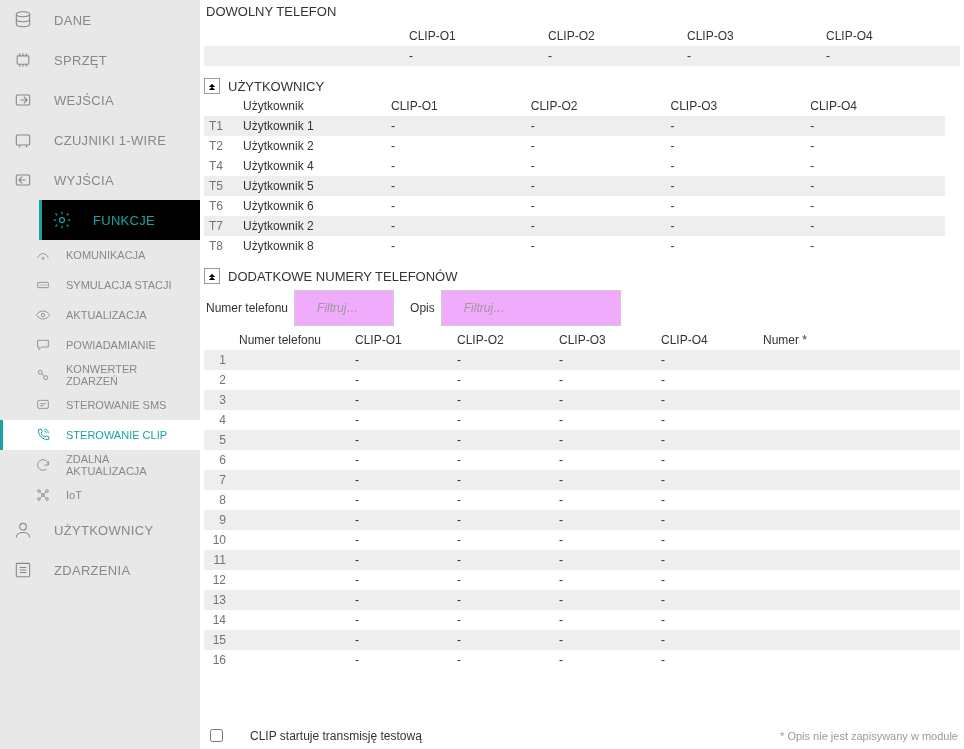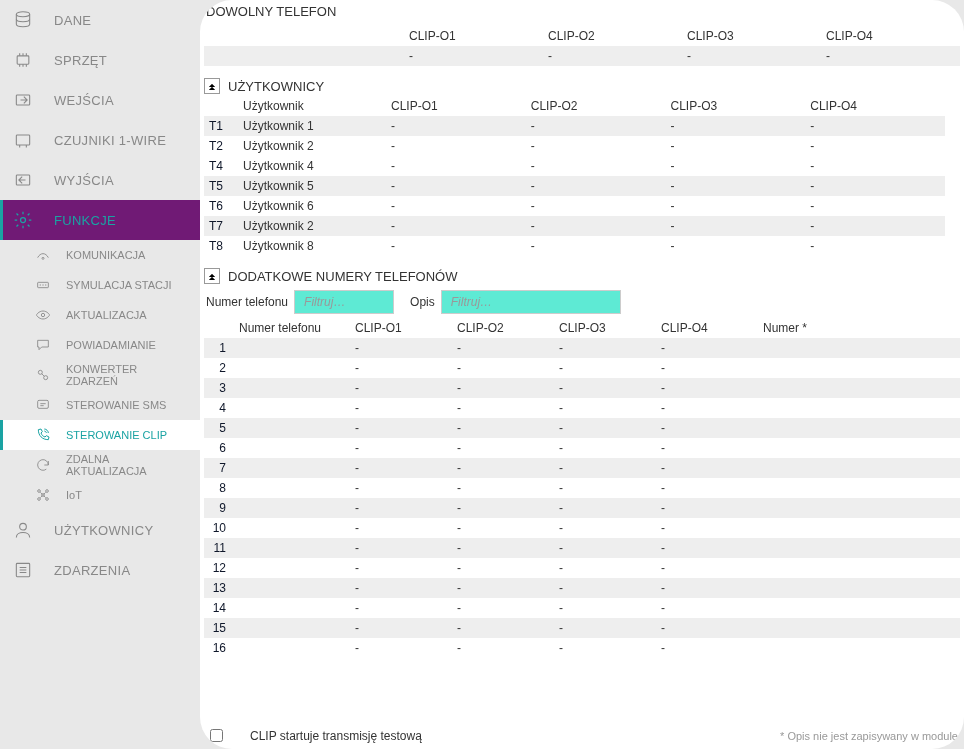"DOWOLNY TELEFON" .main { border-radius: 32px -> none }
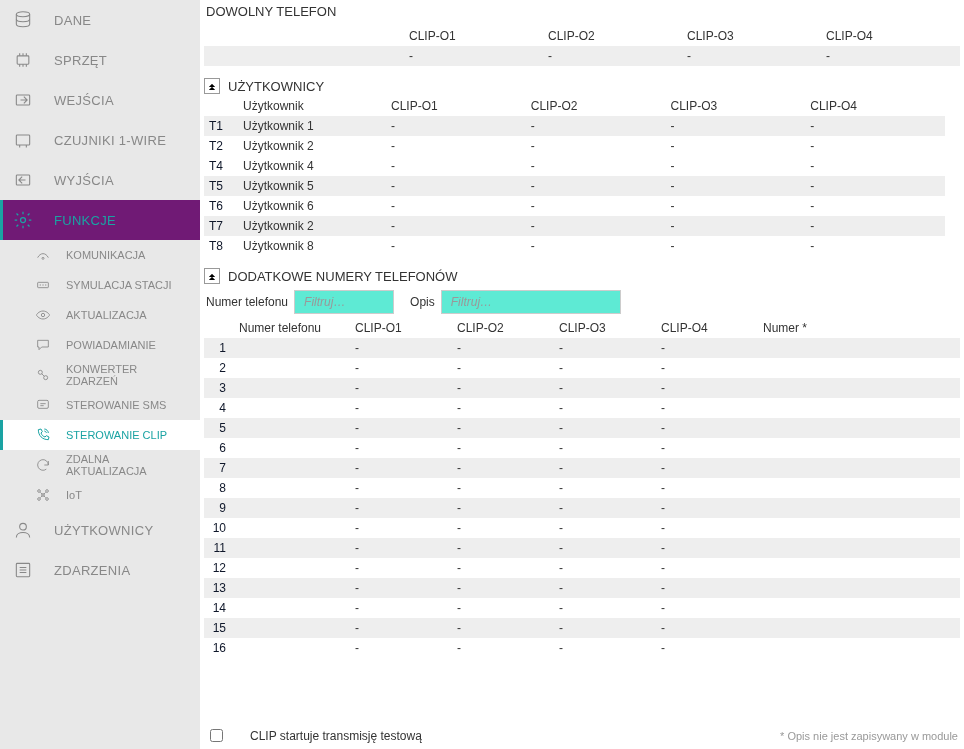"T1" .idx-cell { color: #0f172a -> #737373 }
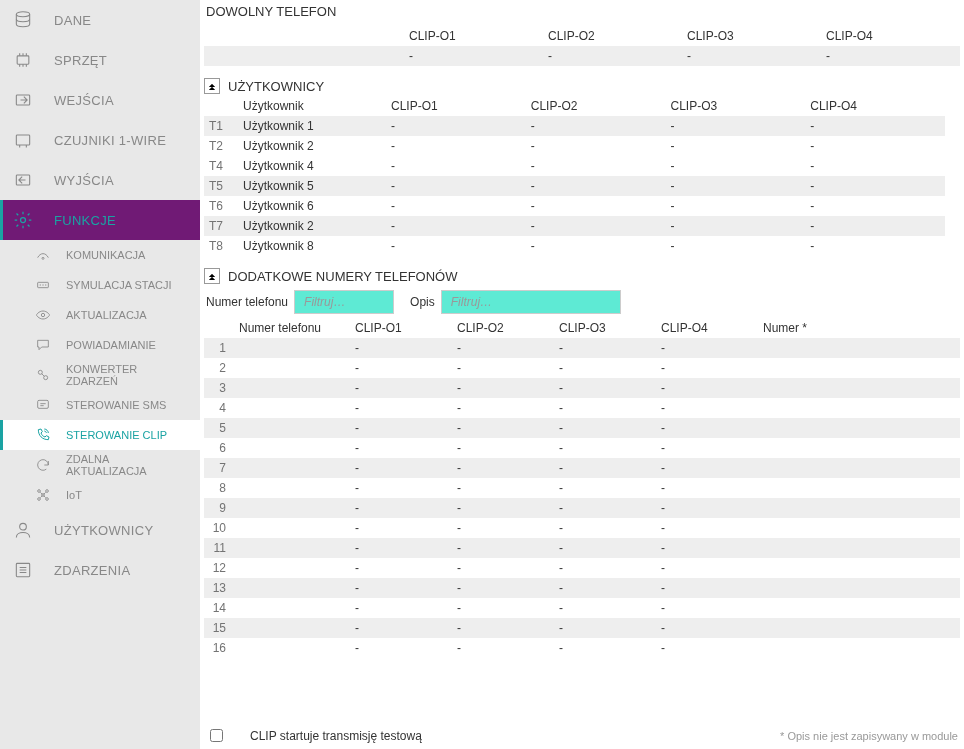"FUNKCJE" .nav-item.active { background: #701a75 -> #000000; margin-left: none -> 39px }
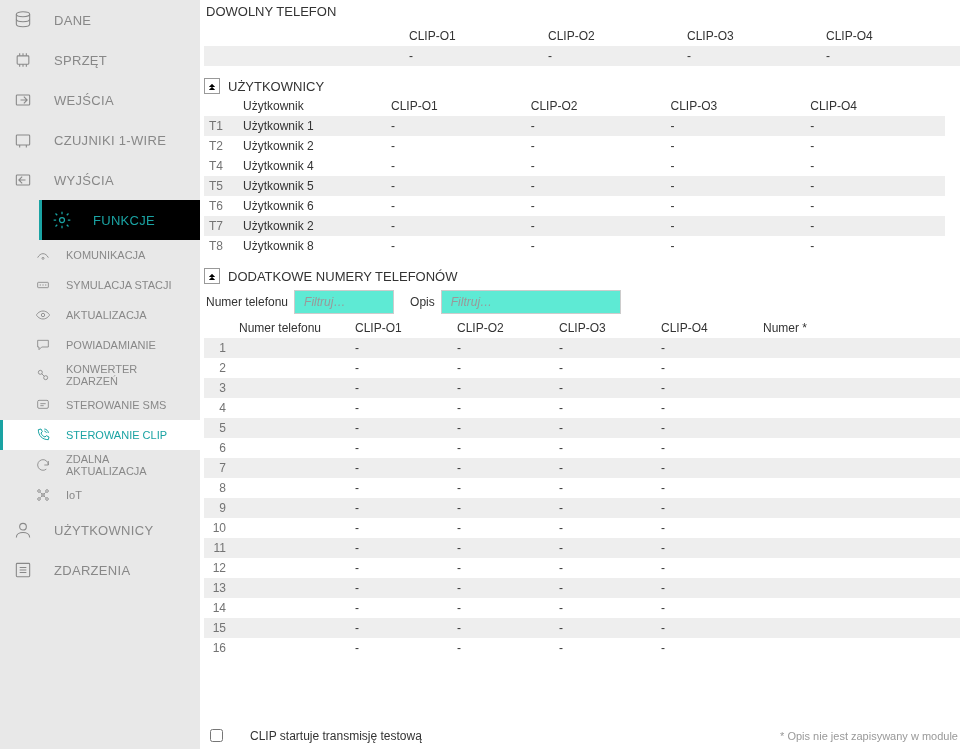"Filtruj…" .filters input { background: #5eead4 -> #f0abfc; height: 24px -> 36px; padding: 0 9px -> 0 22px }
